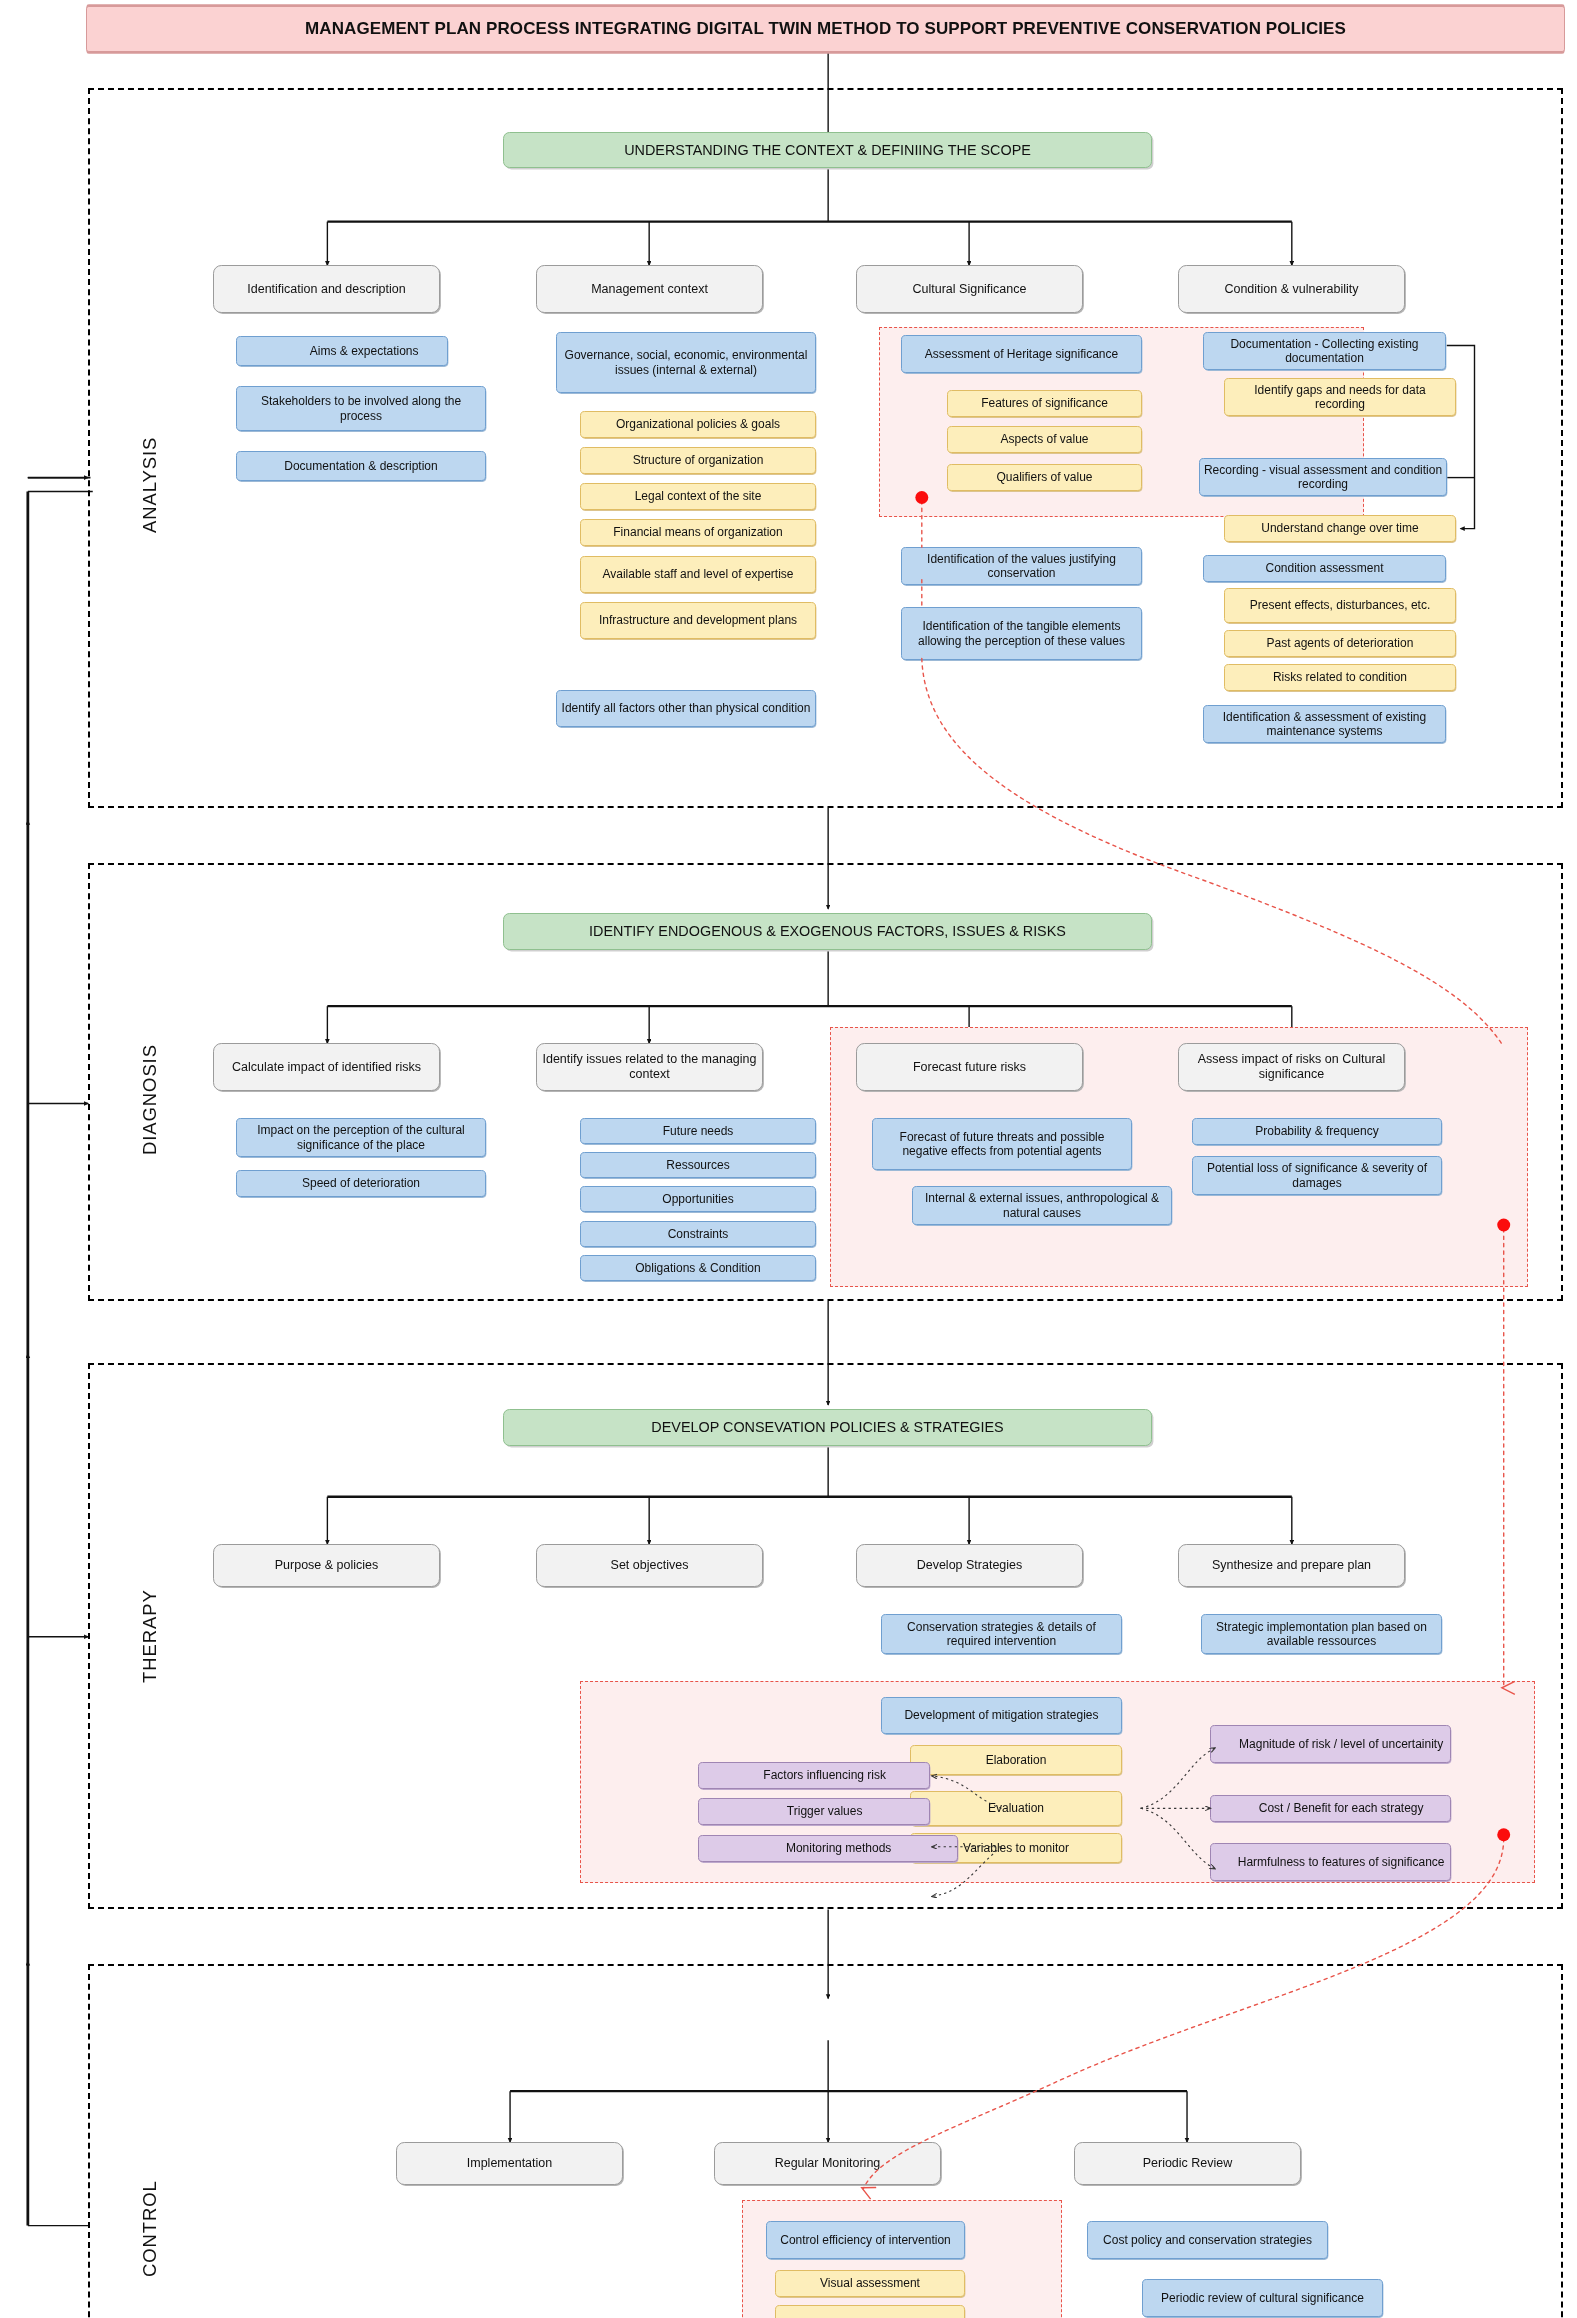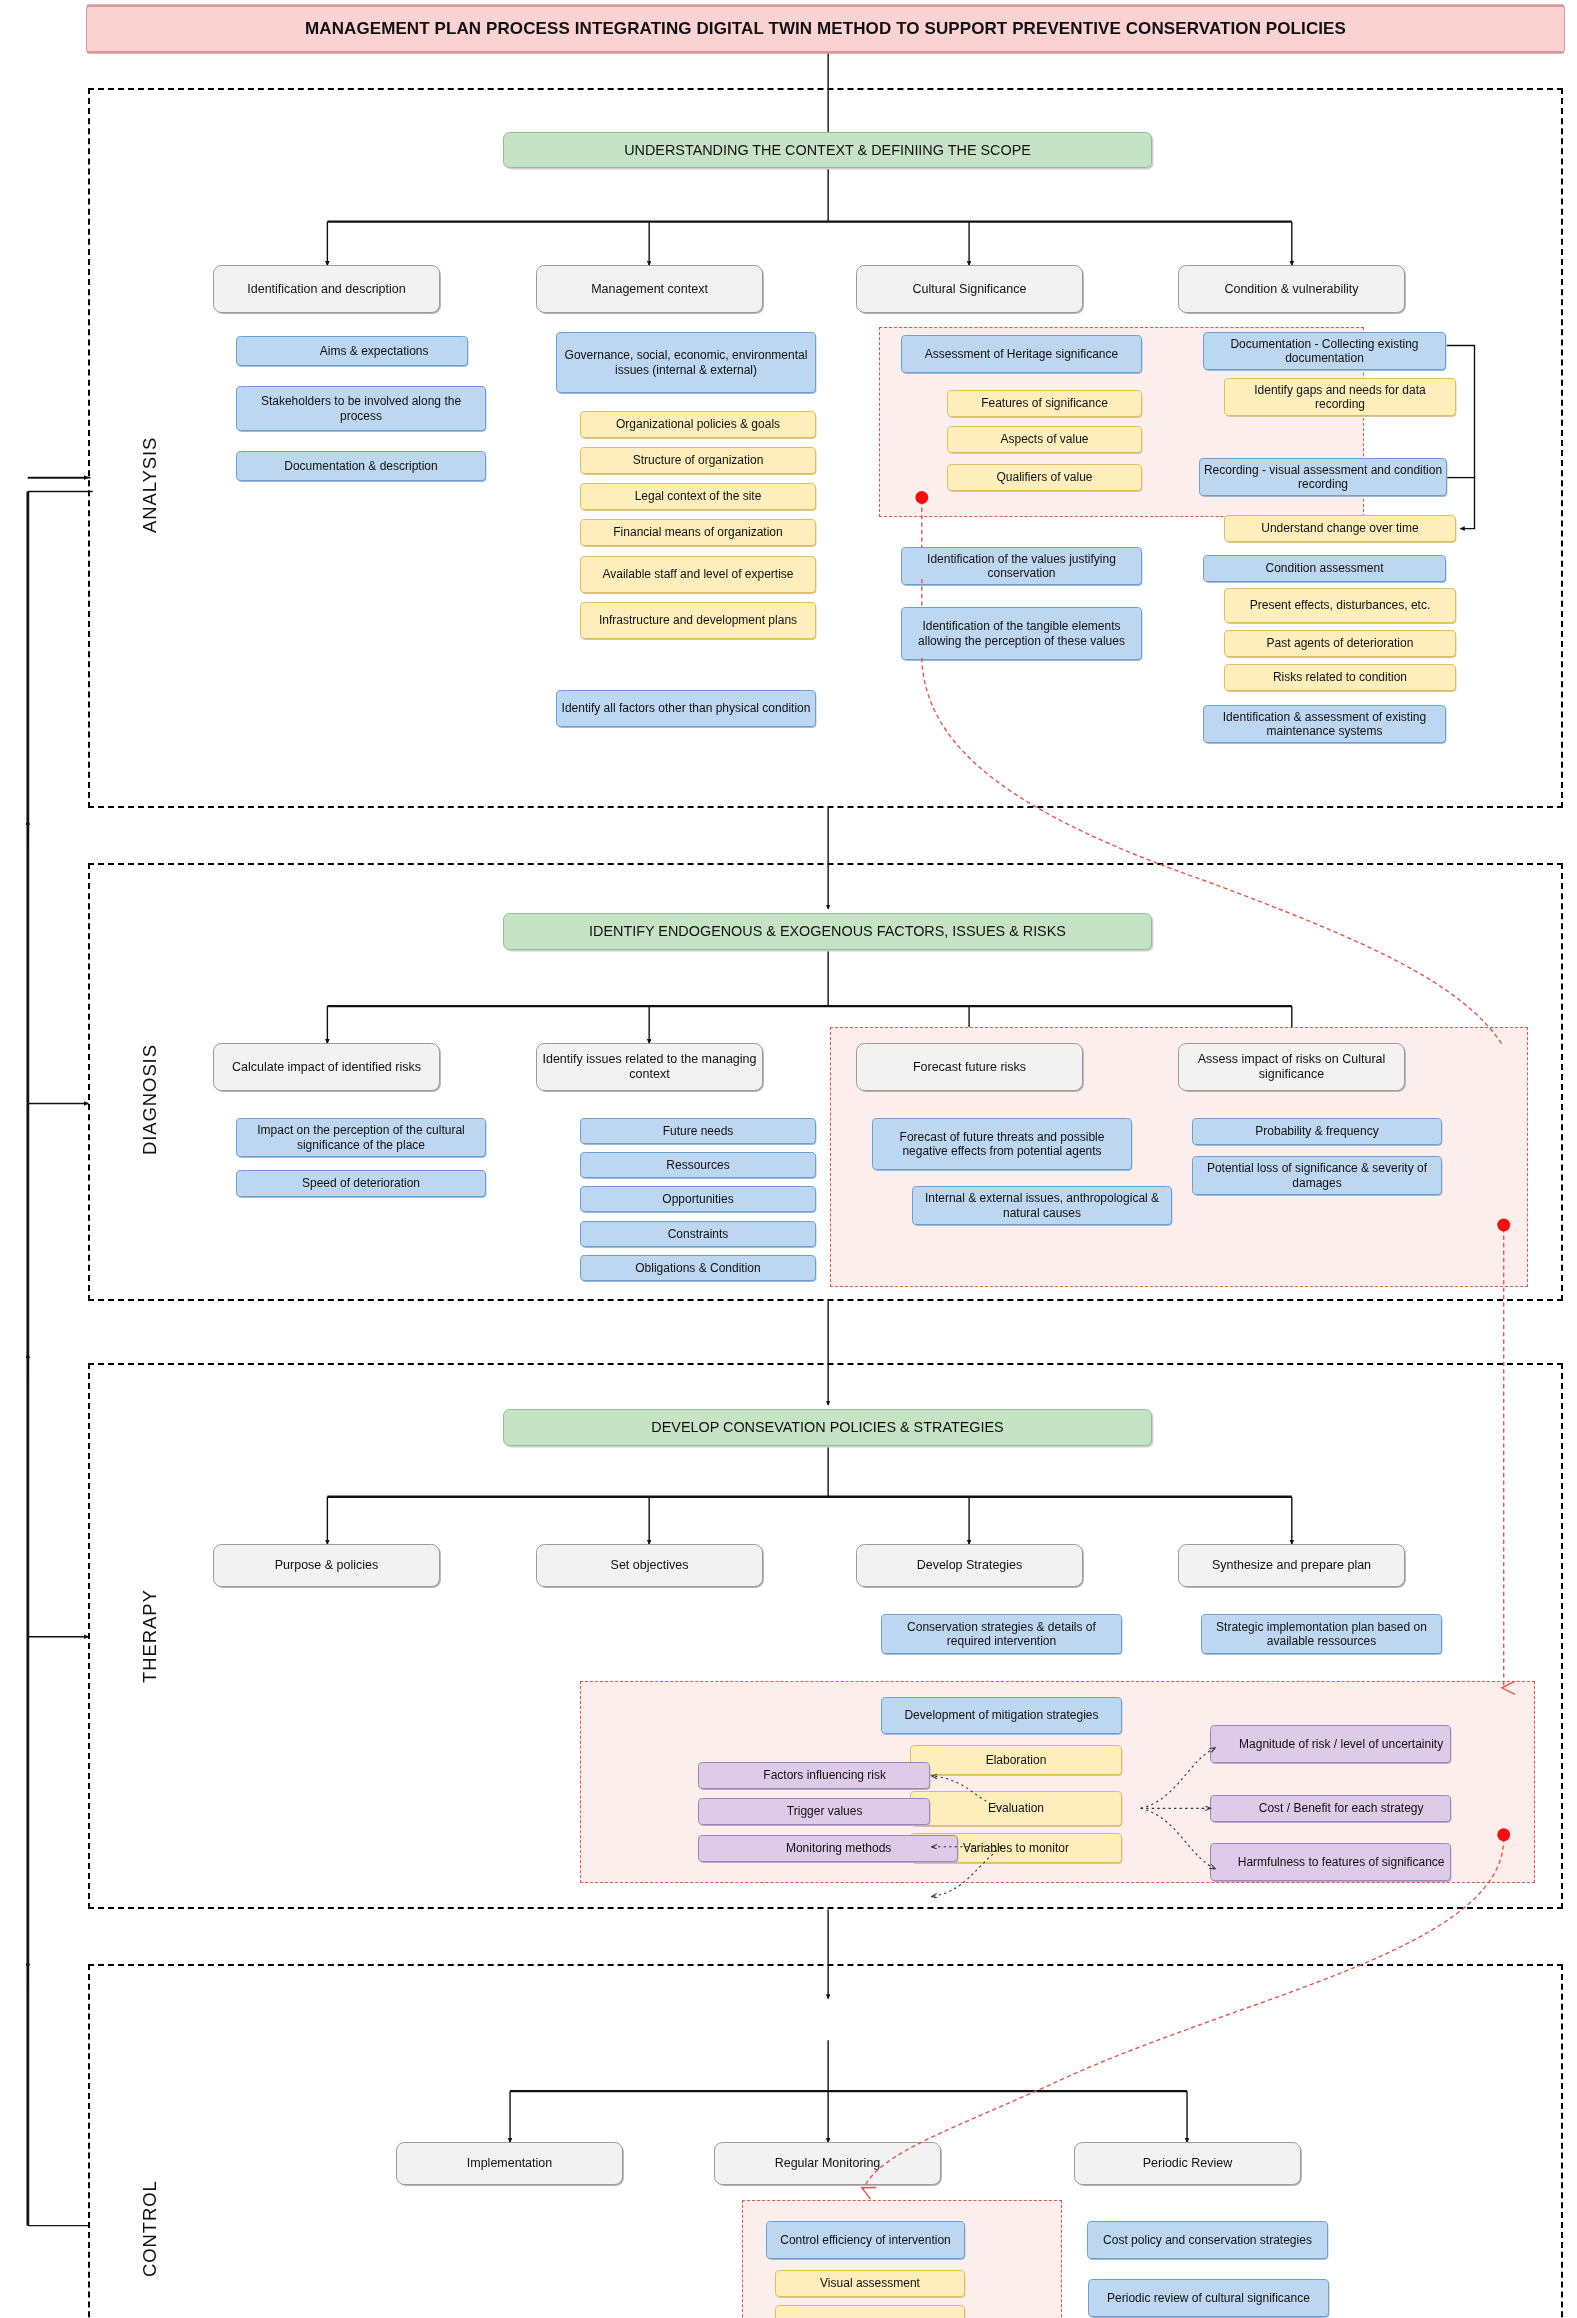"Aims & expectations" div.node { width: 232px -> 212px }
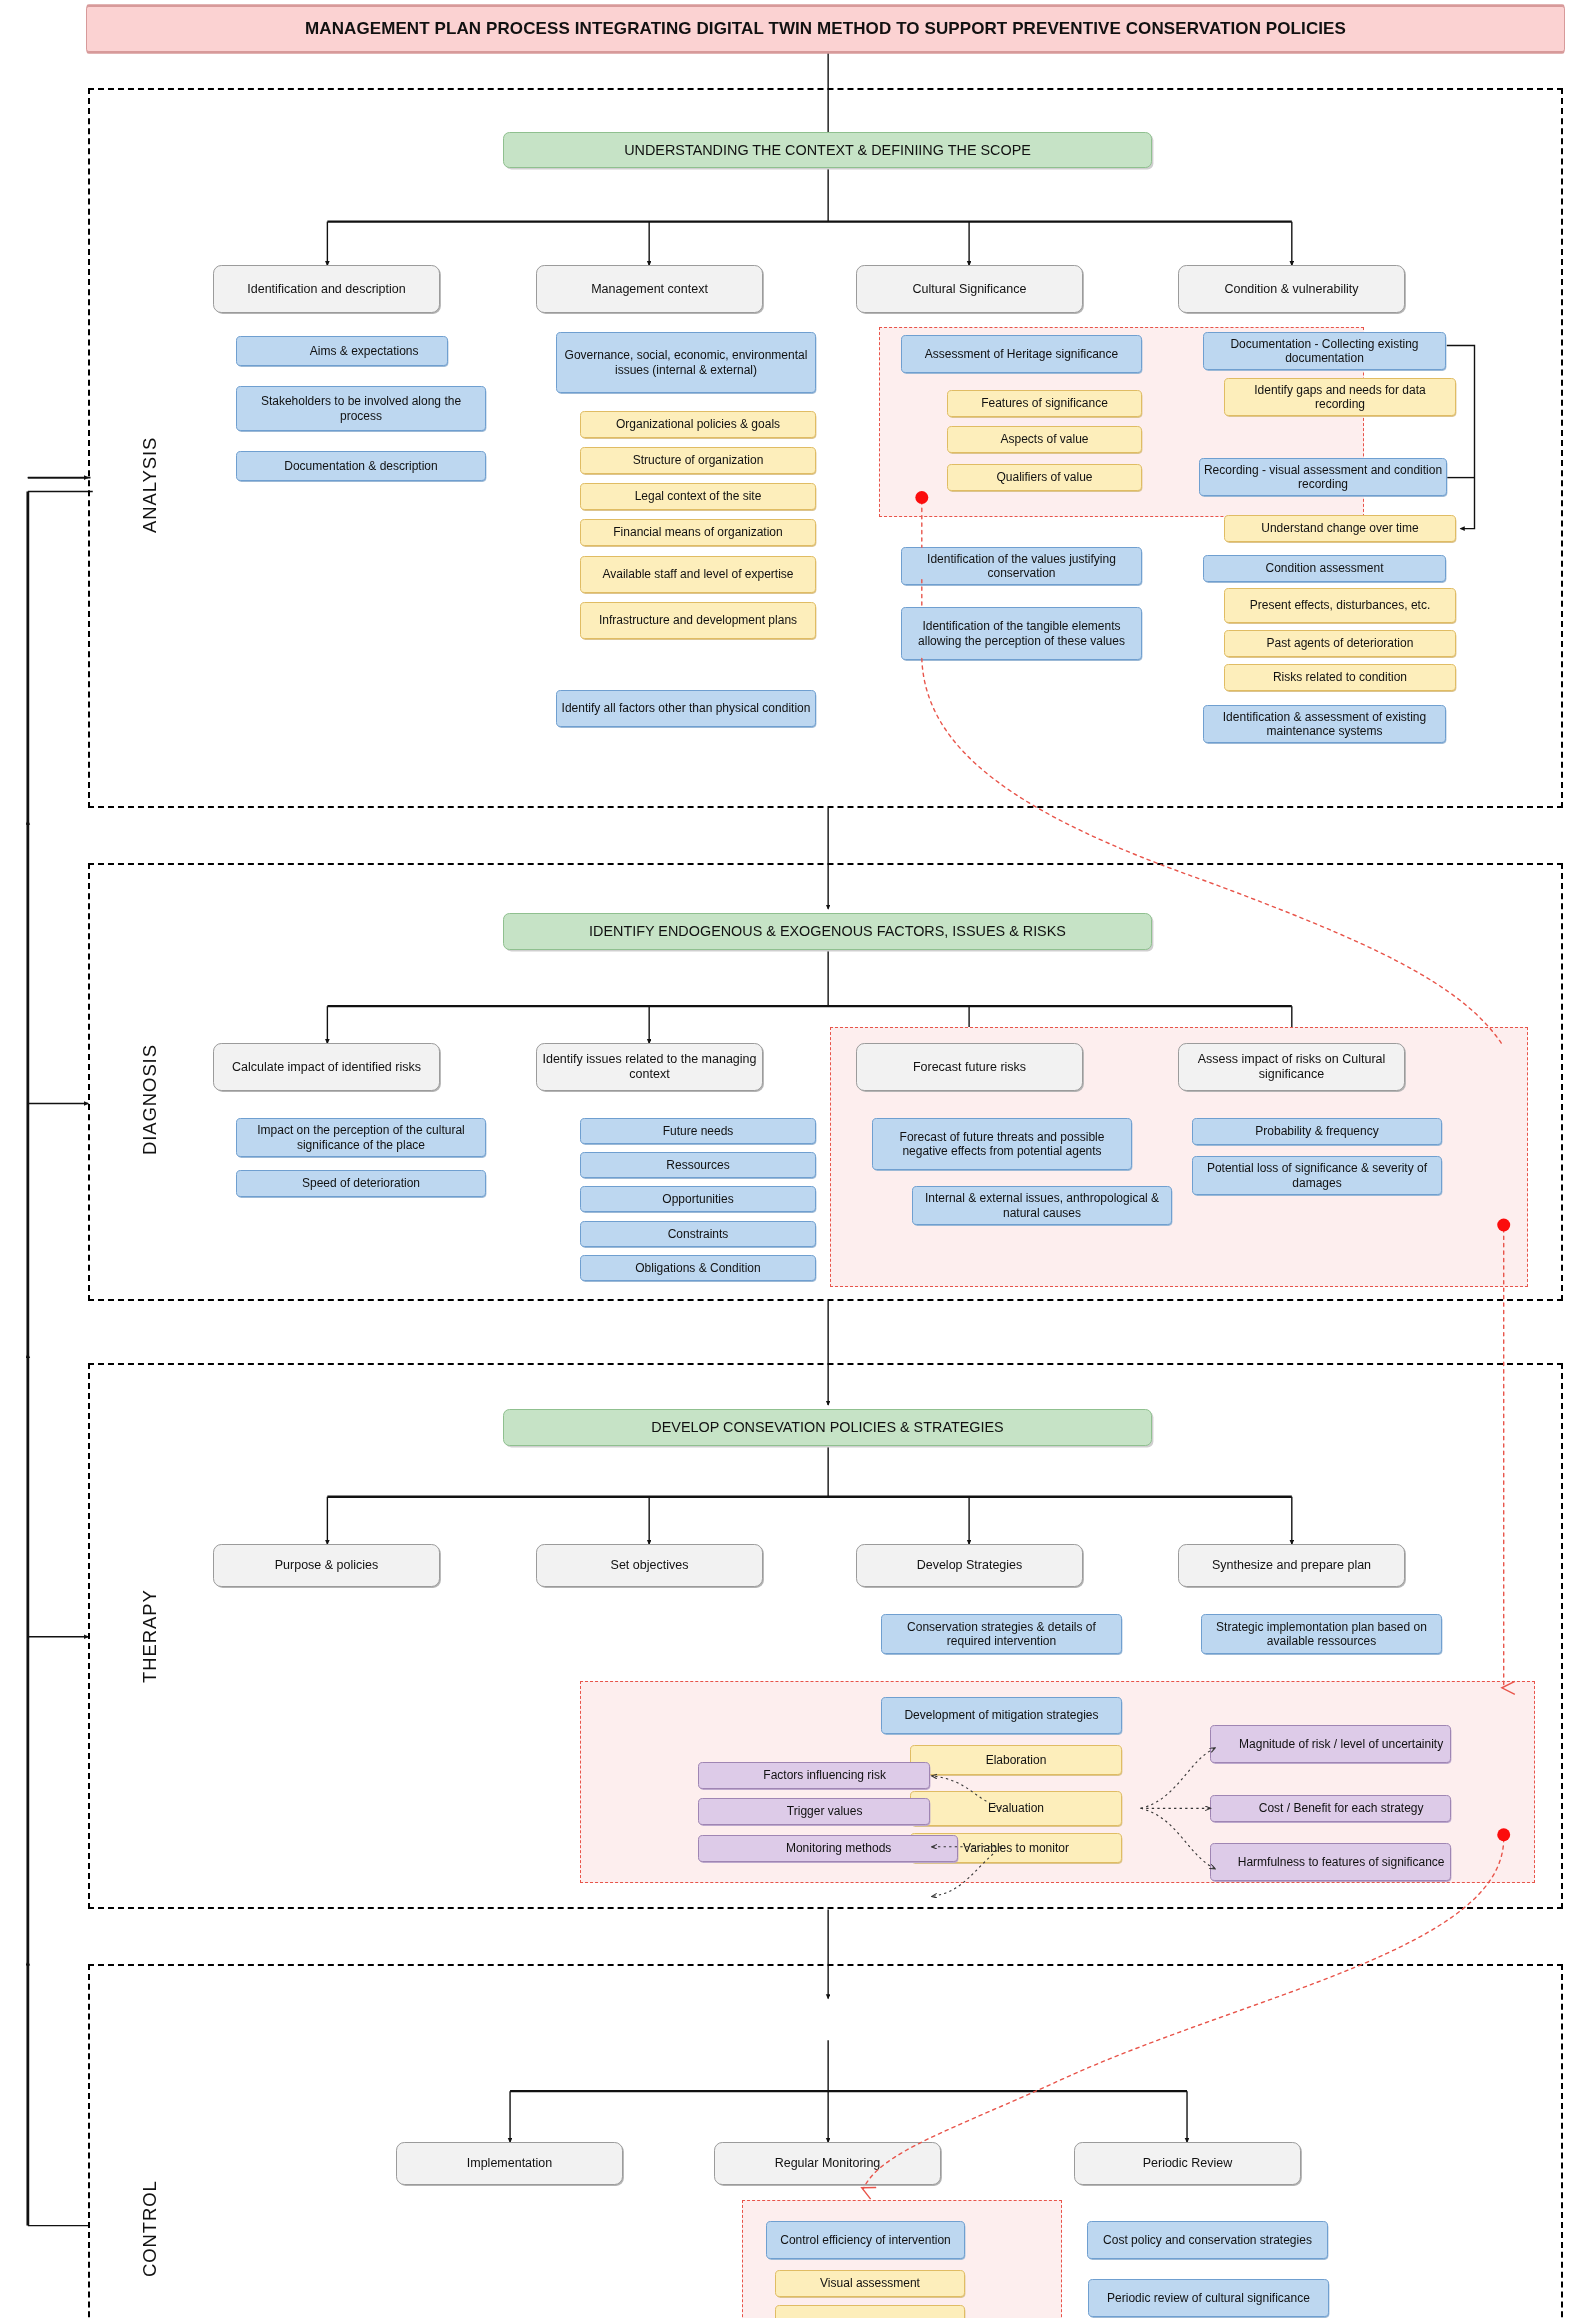"Periodic review of cultural significance" div.node { left: 1088px -> 1142px }
